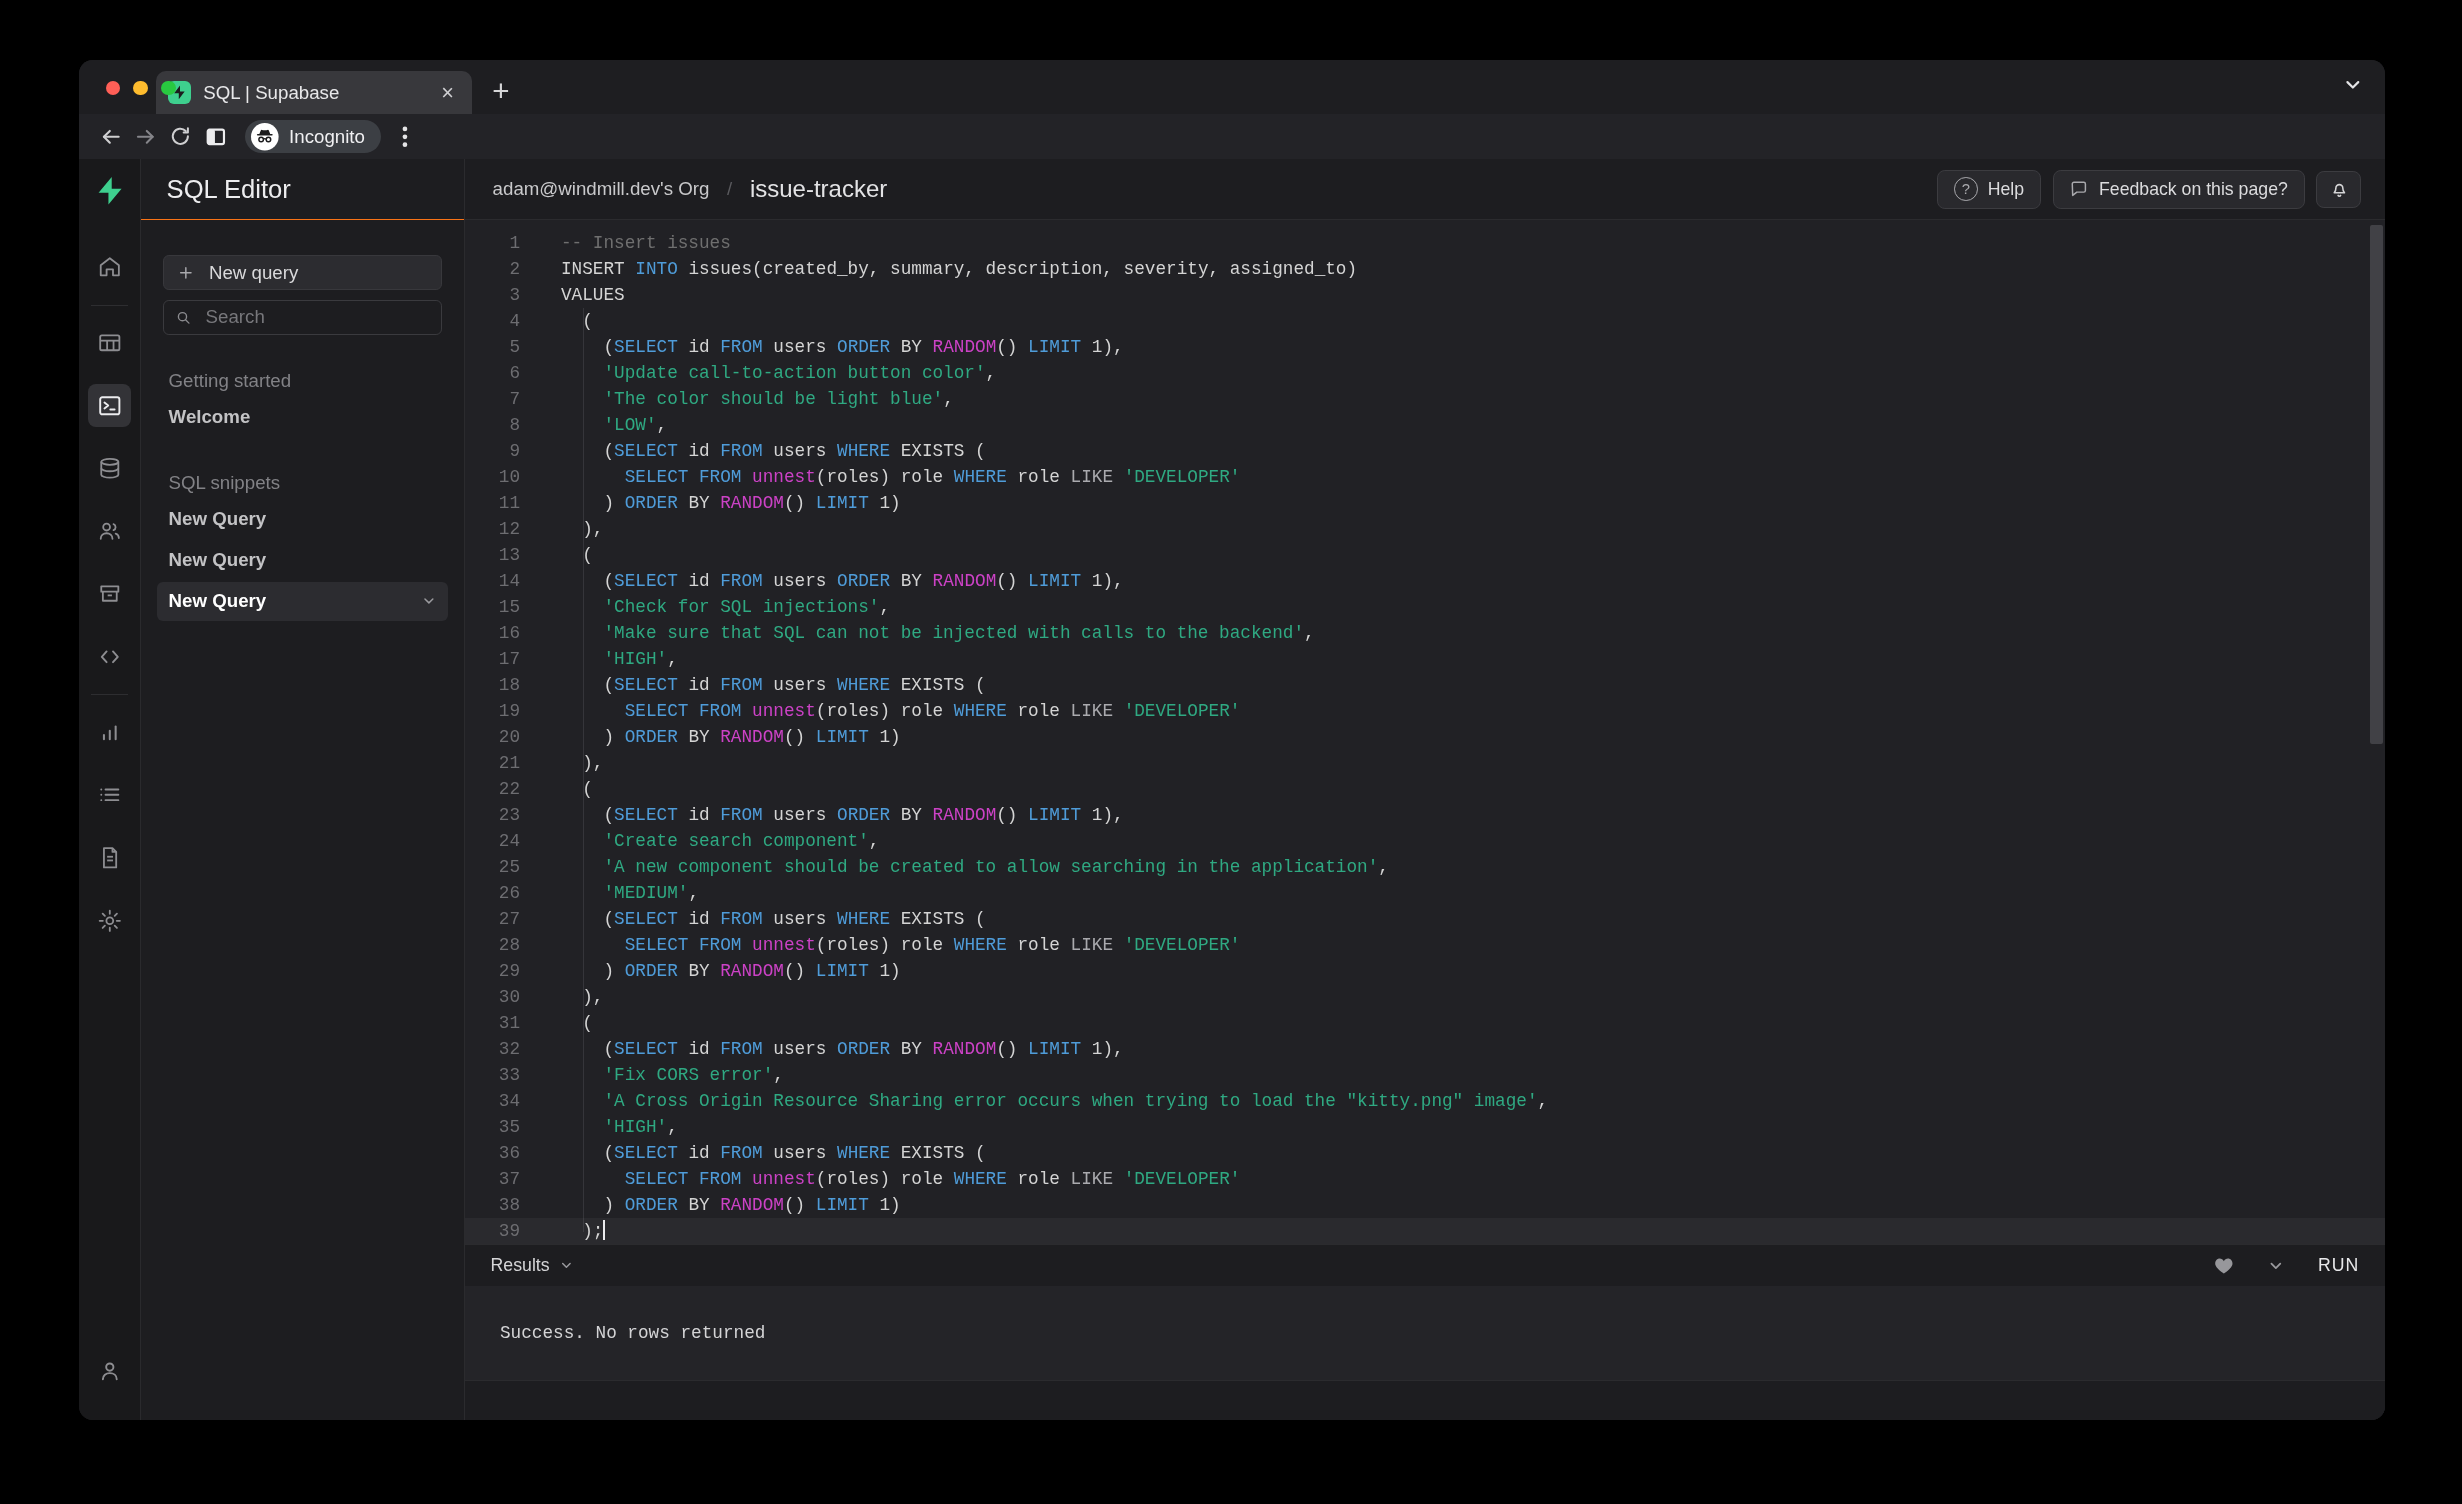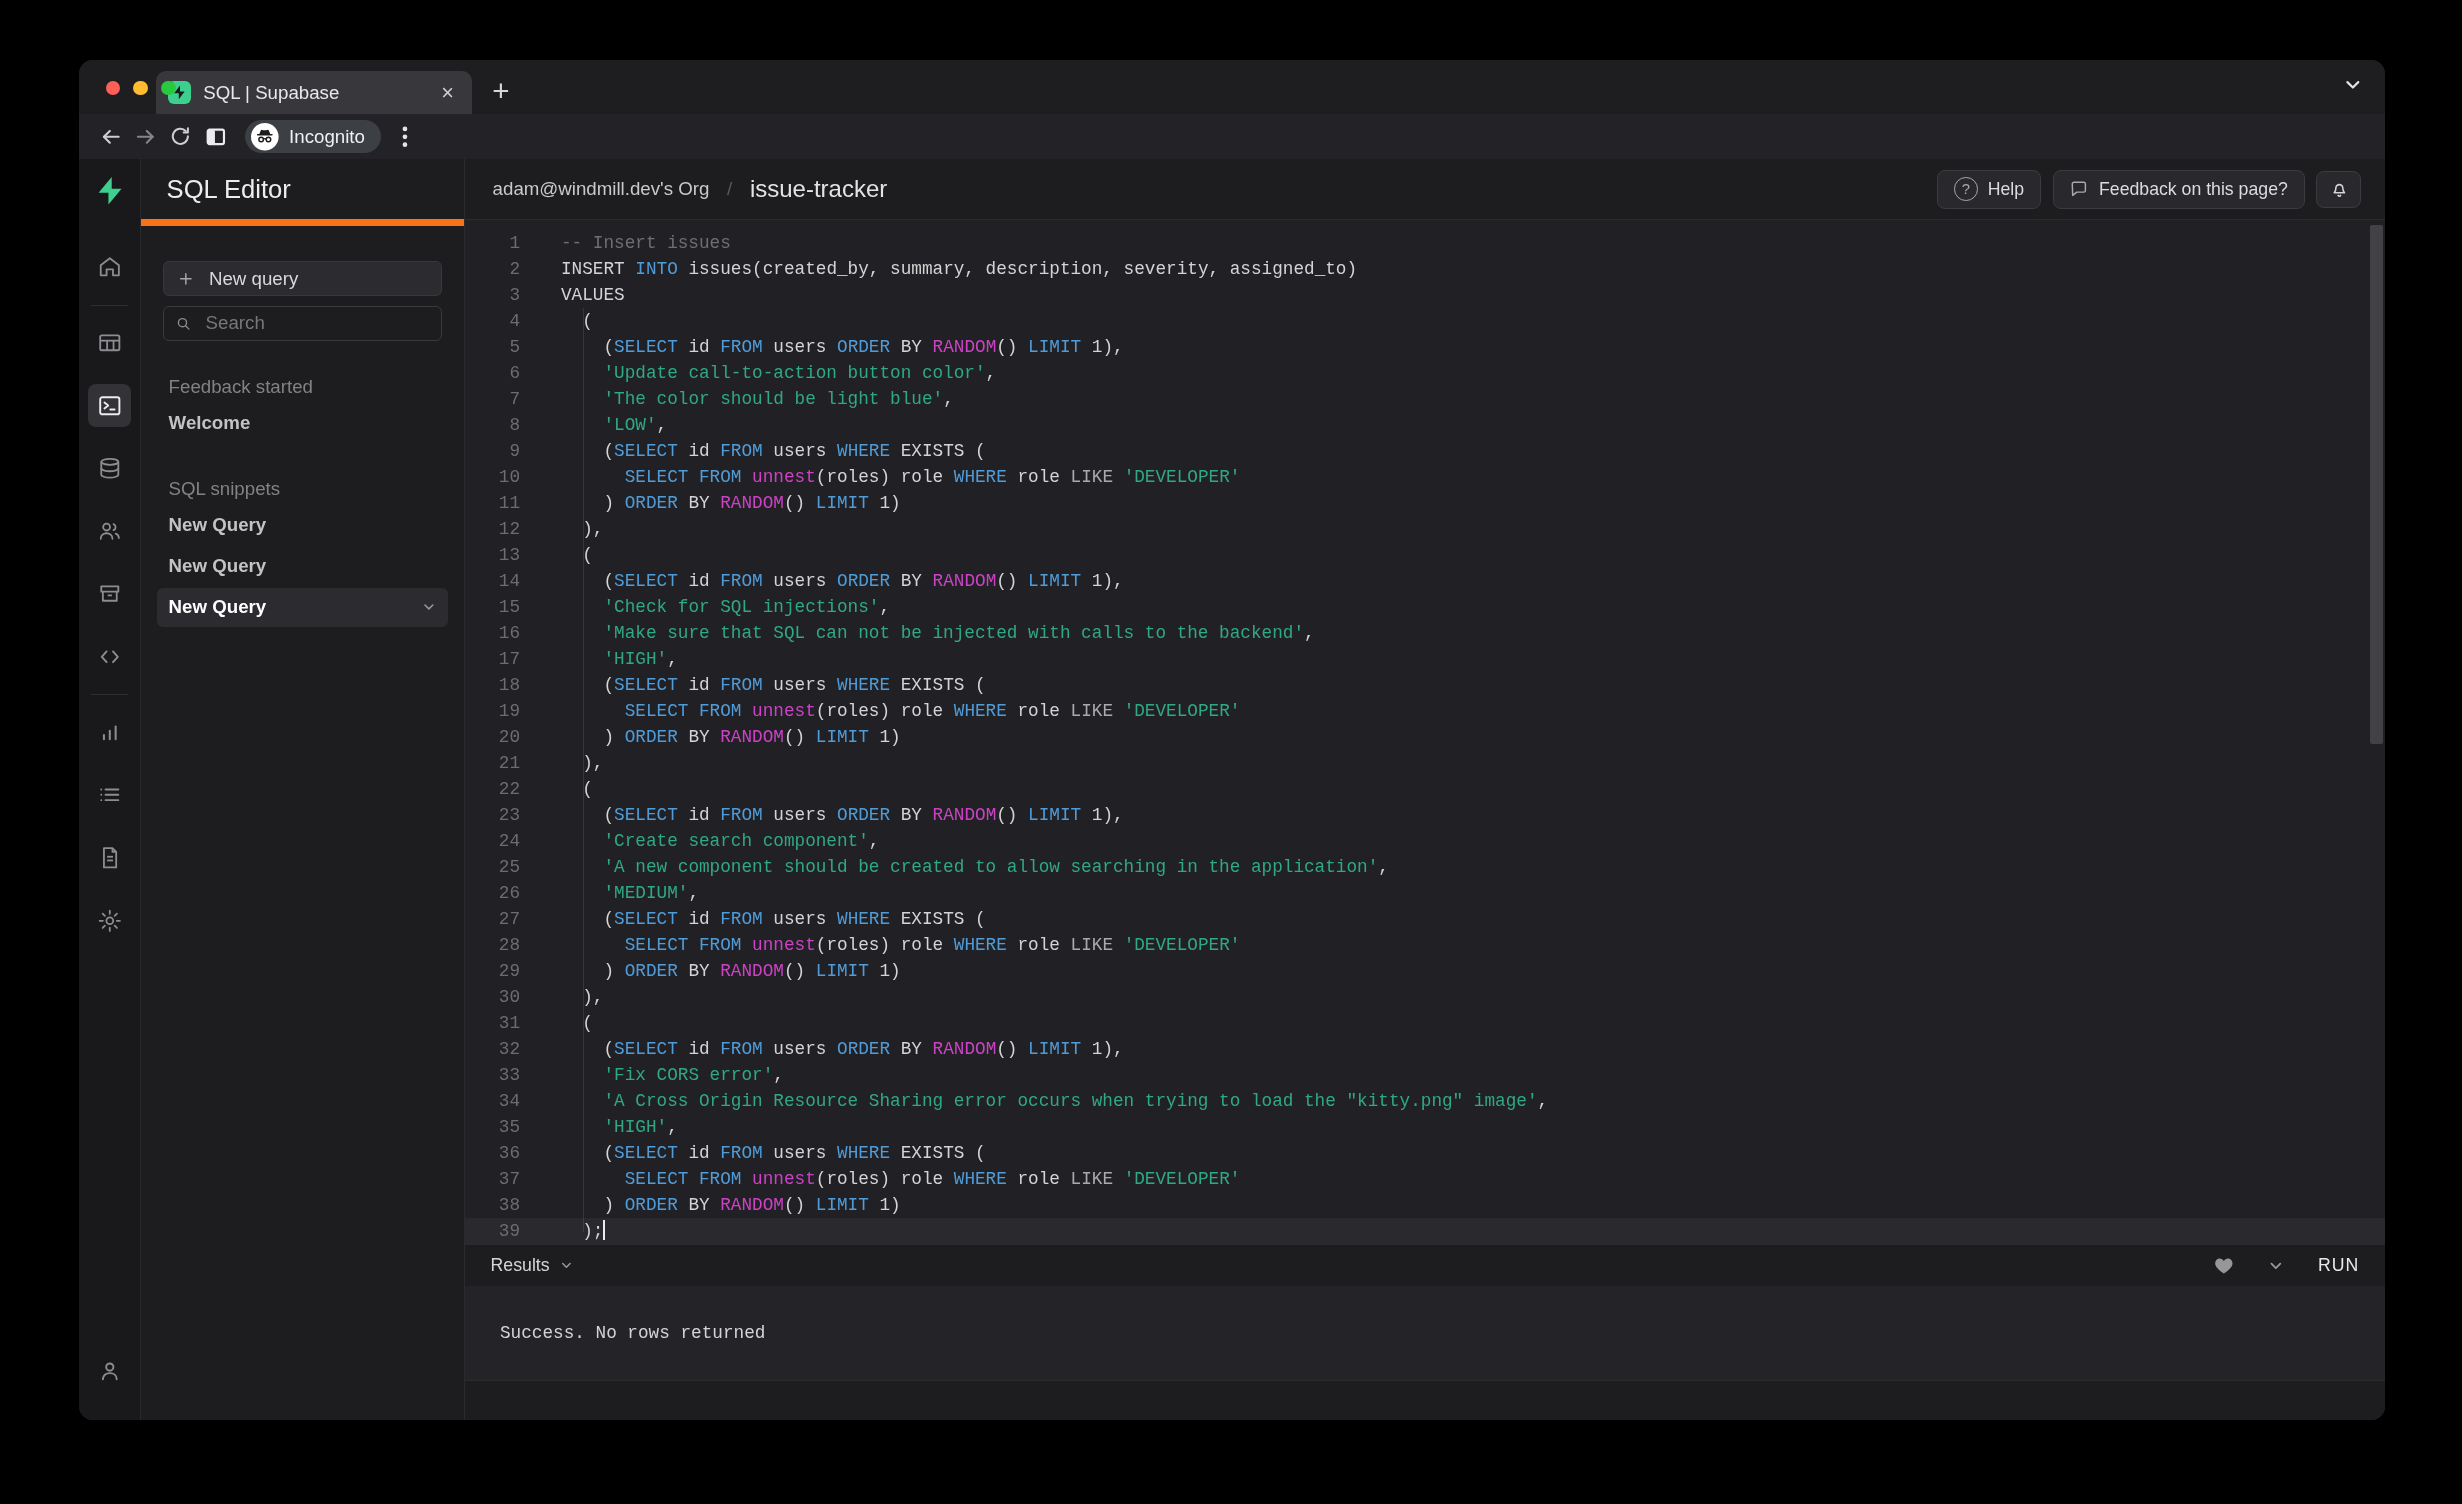"SQL Editor" .sb-header { border-bottom: 7px solid #f97316 -> 1px solid #f97316 }
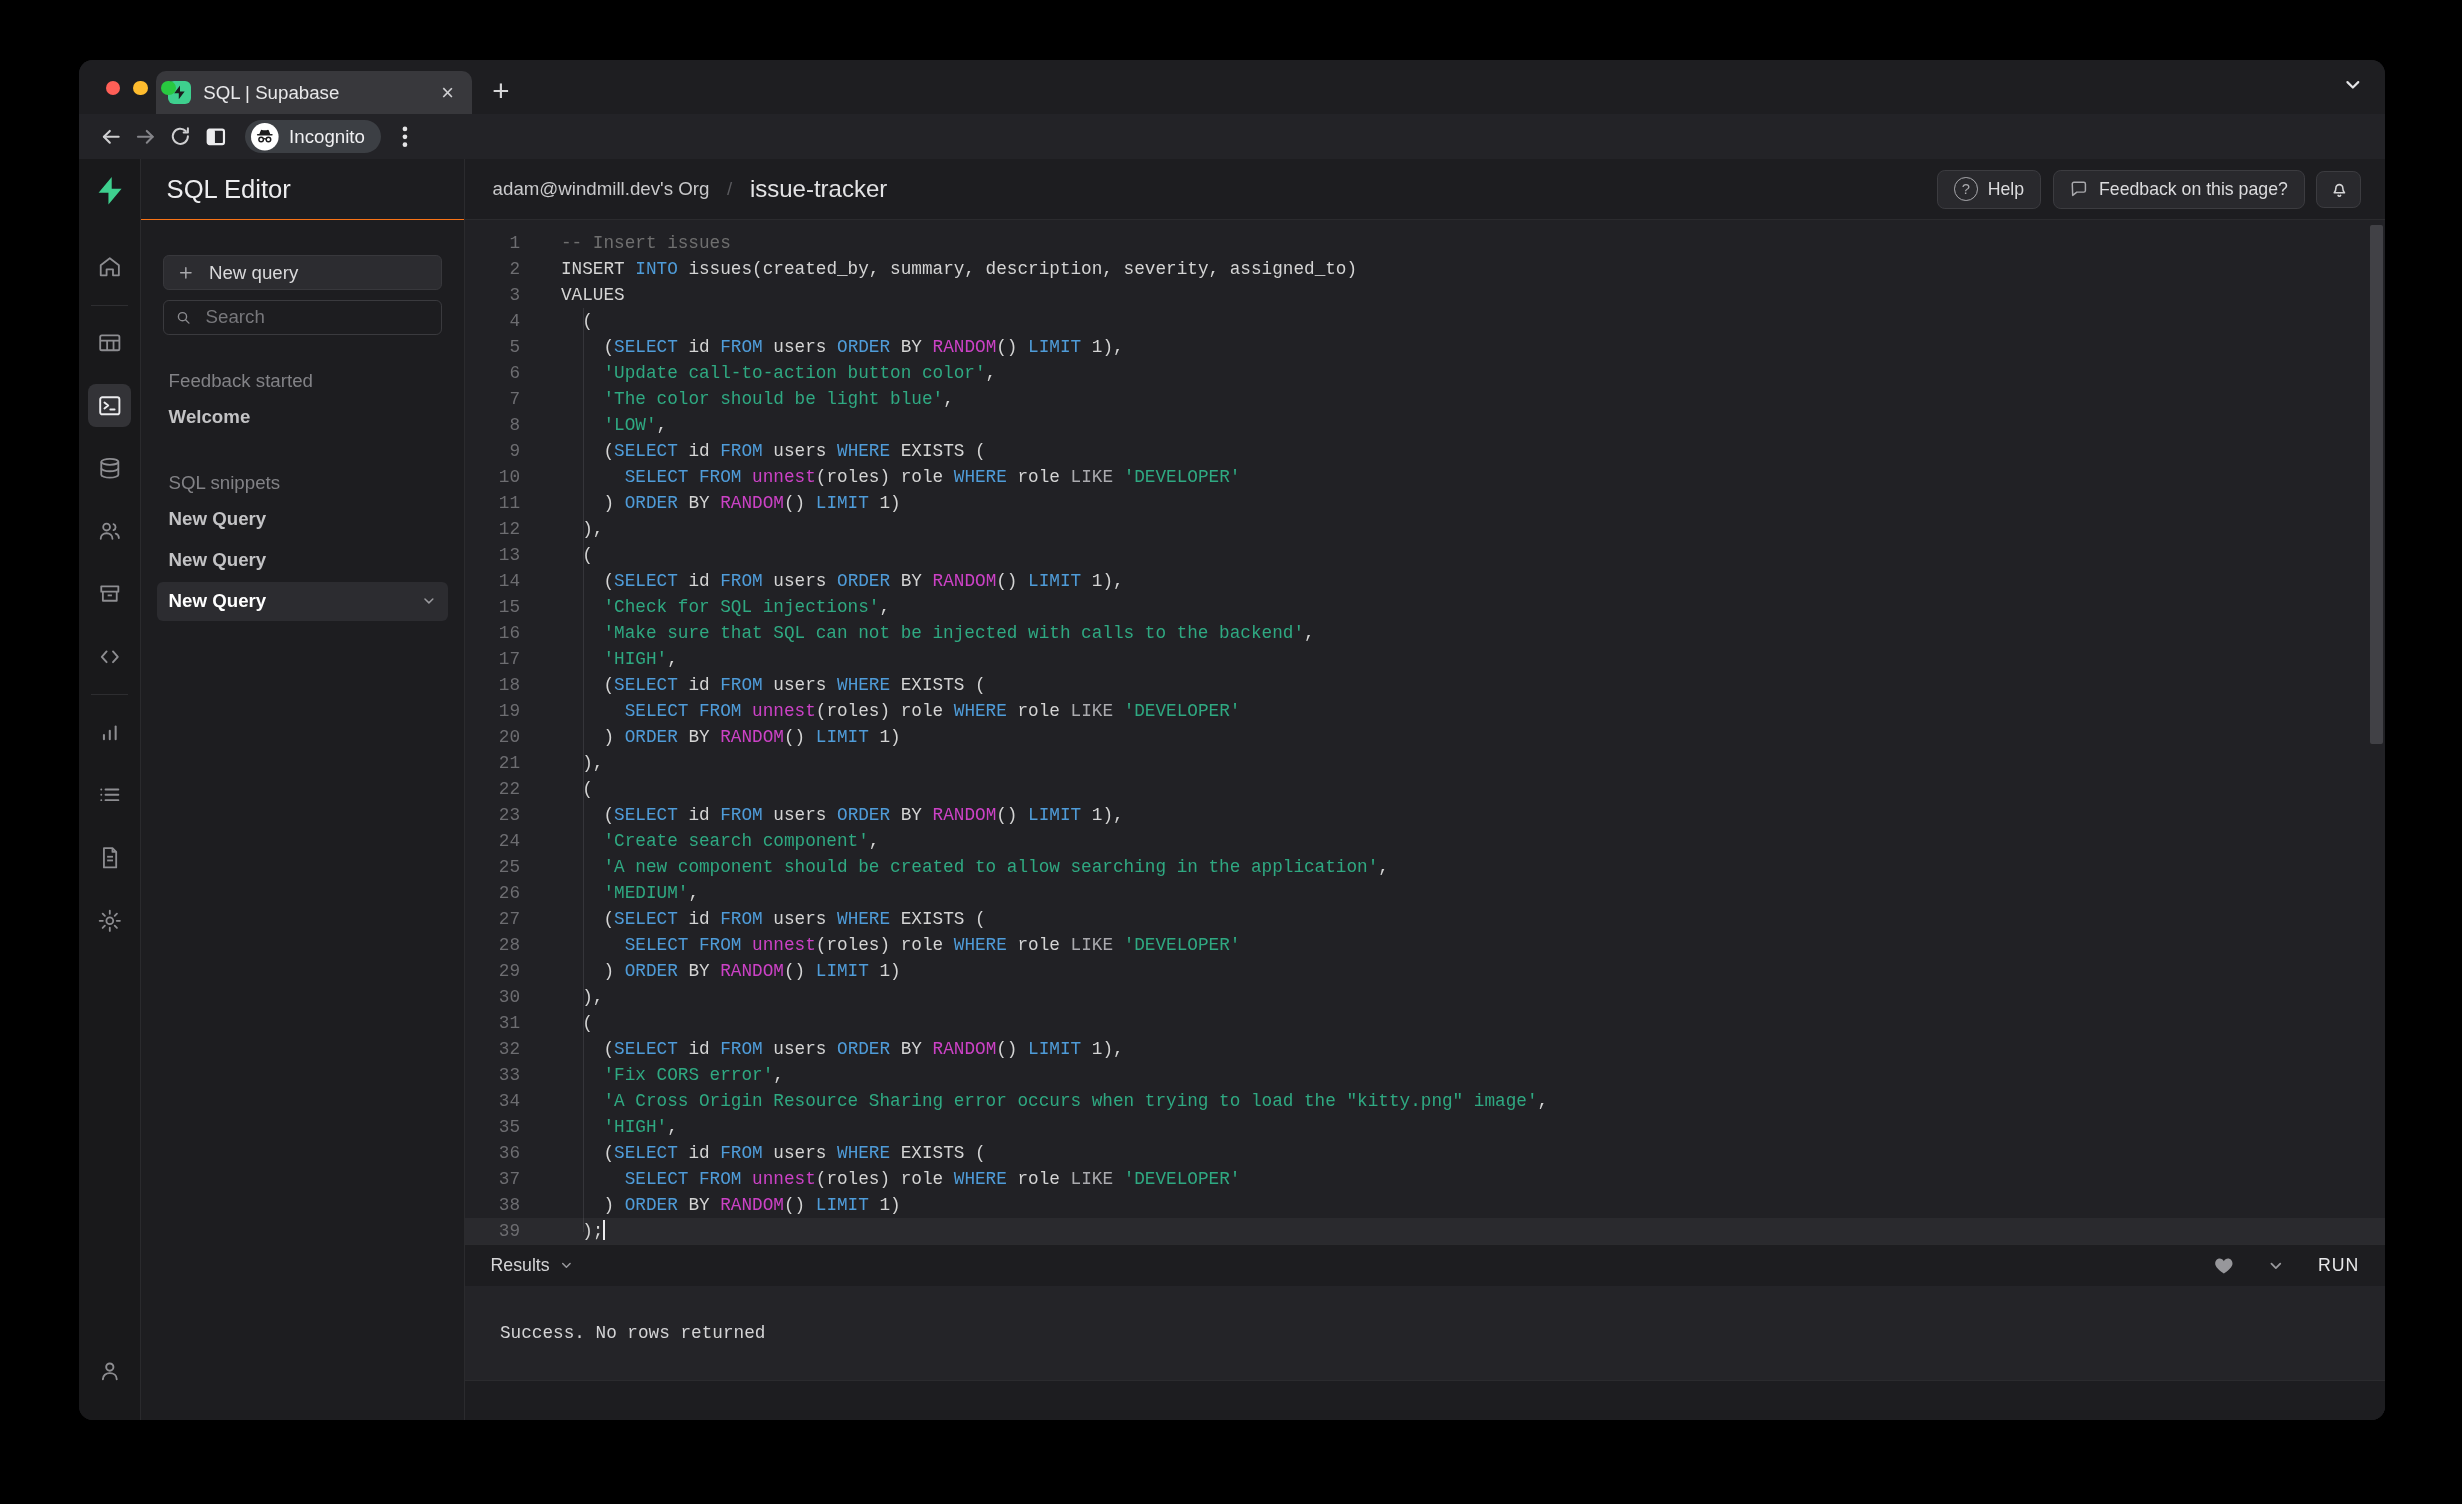"Feedback started" div.sec-label { text: Feedback -> Getting }
